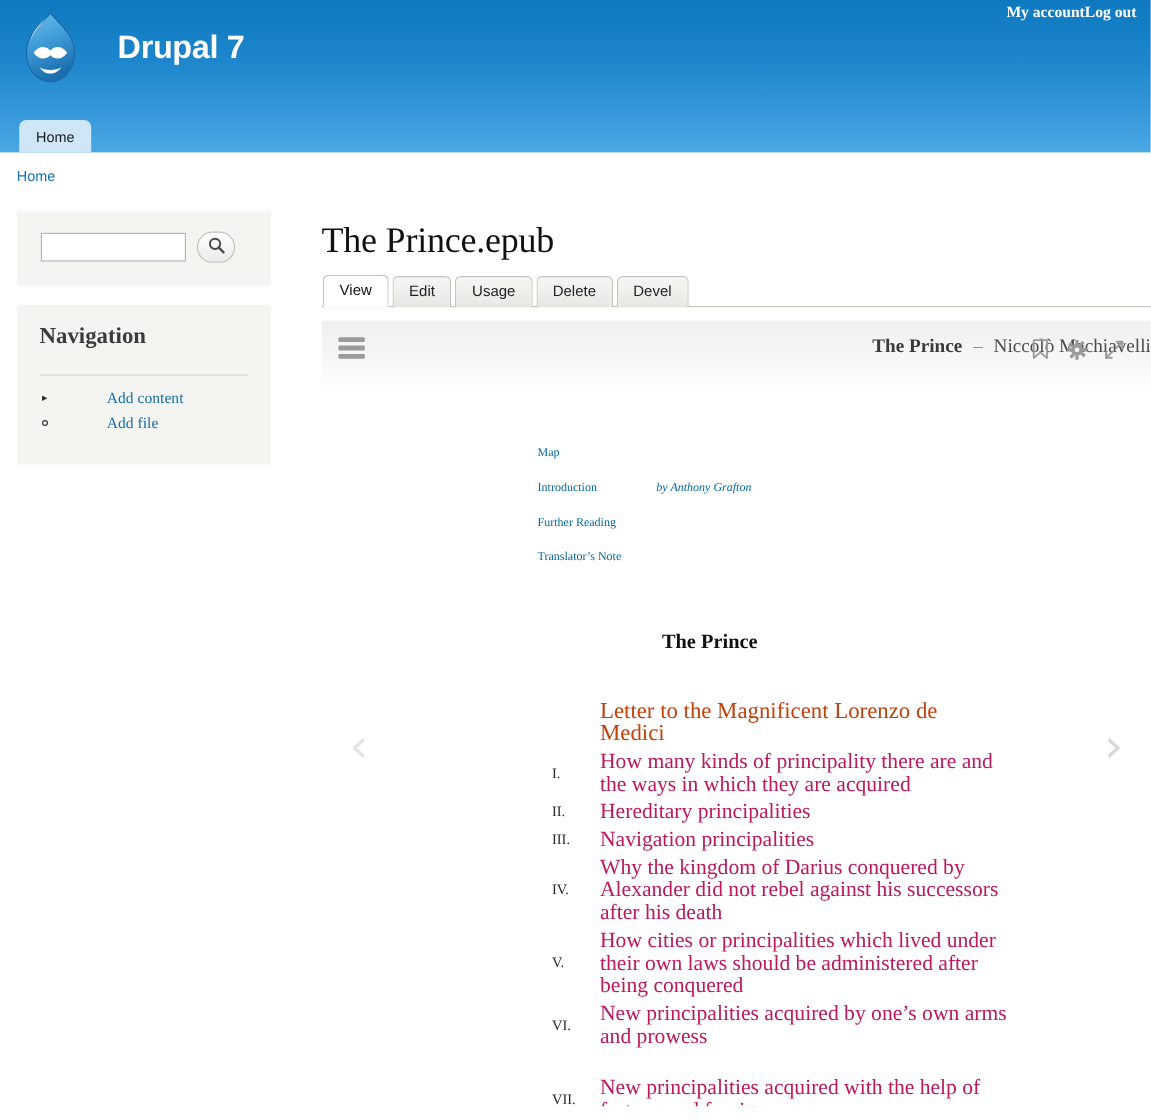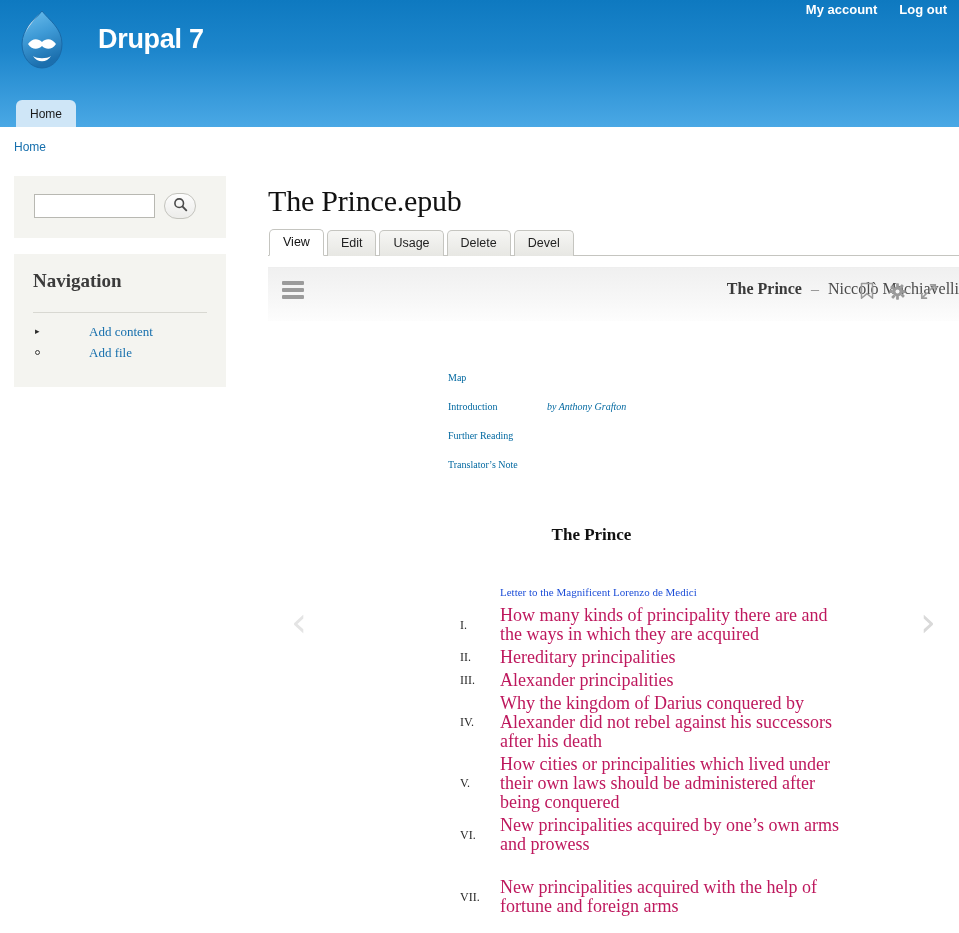"My account" .user-links { font-family: none -> Liberation Serif, serif; gap: 22px -> none }
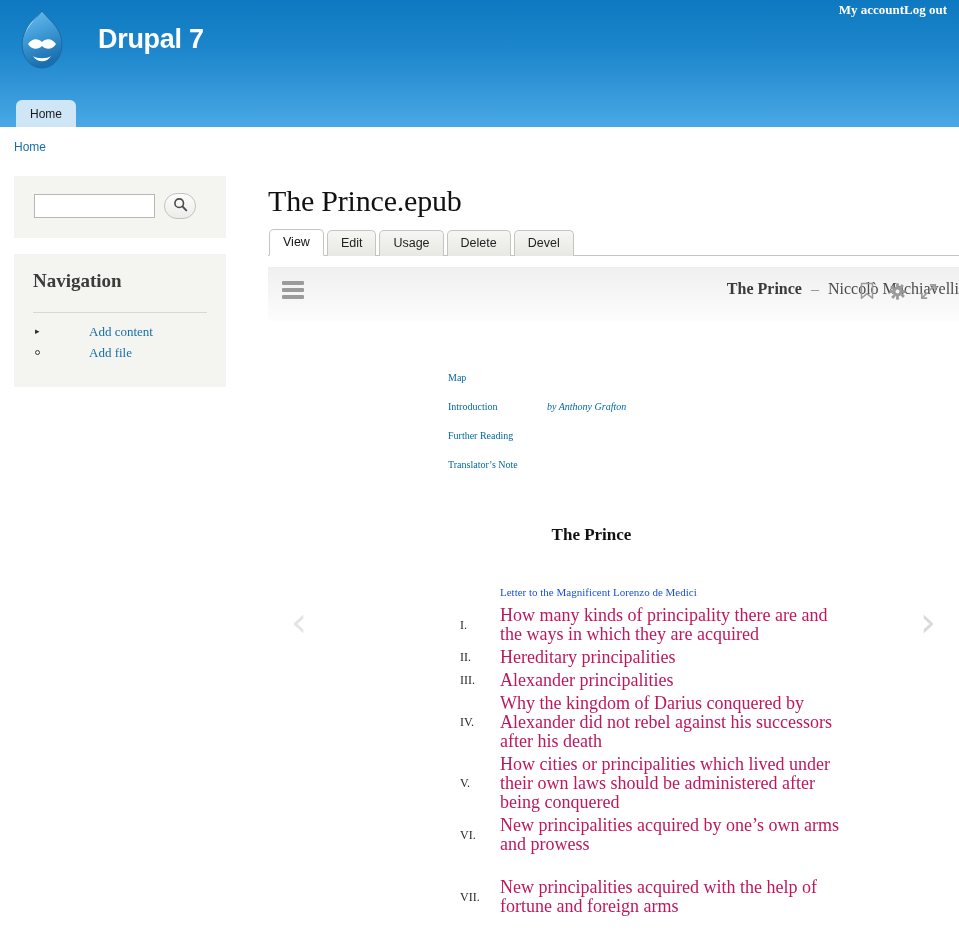"Letter to the Magnificent Lorenzo" .toc-row.plain .toc-link { color: #1d4ed8 -> #c2410c; font-size: 11px -> 19px }
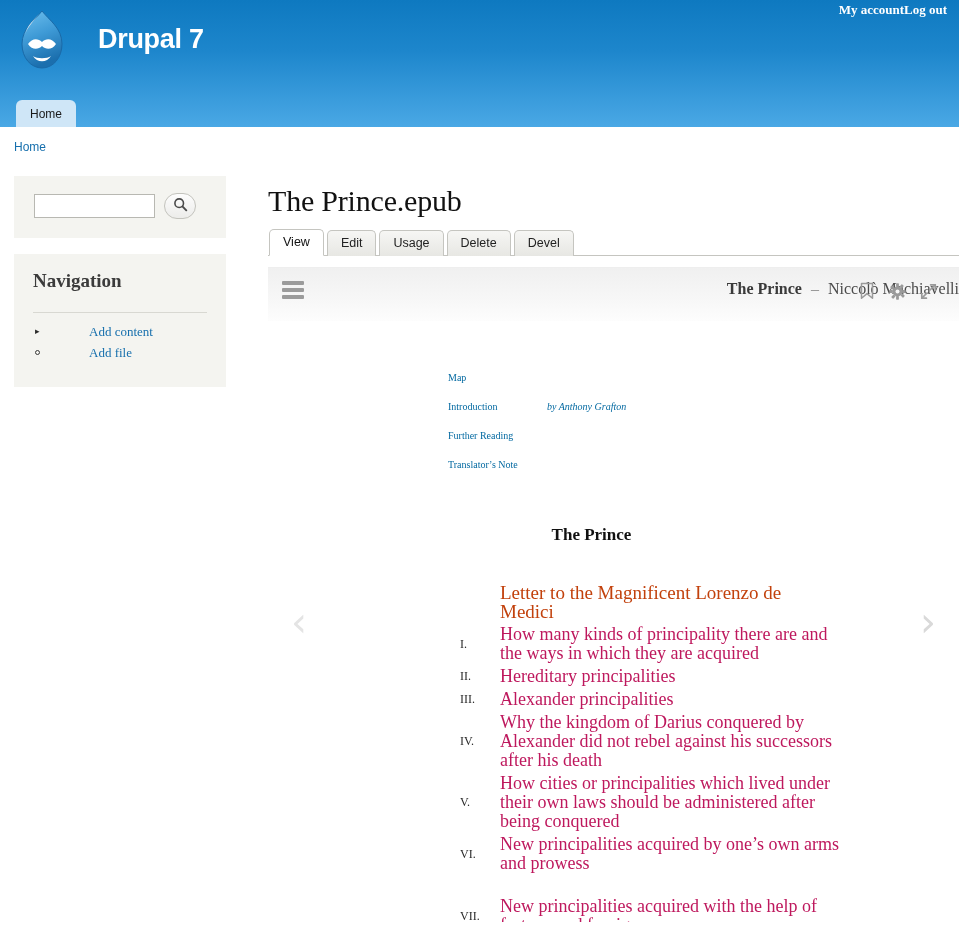"Alexander principalities" a.toc-link { text: Alexander -> Navigation }
